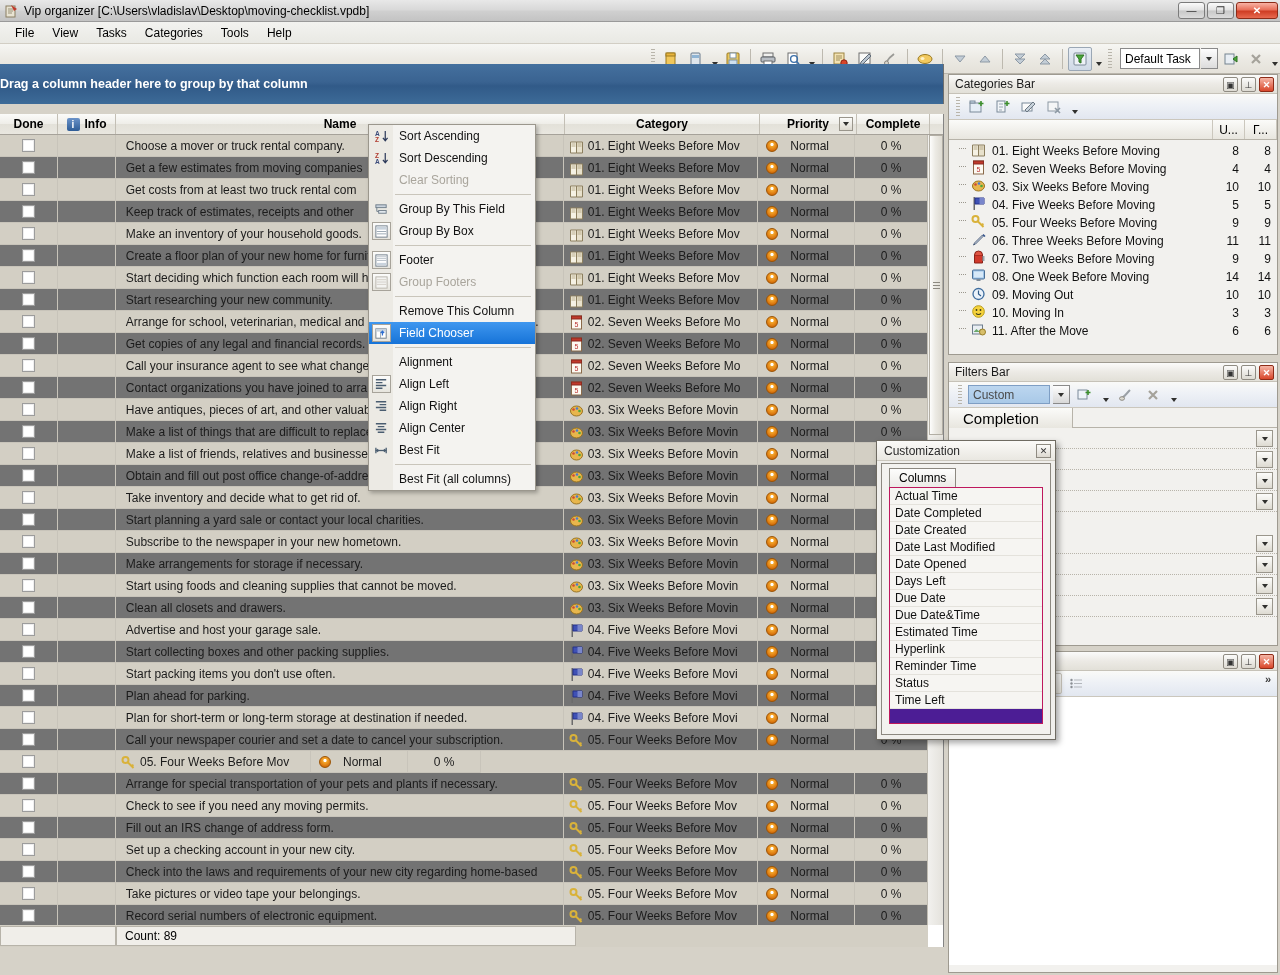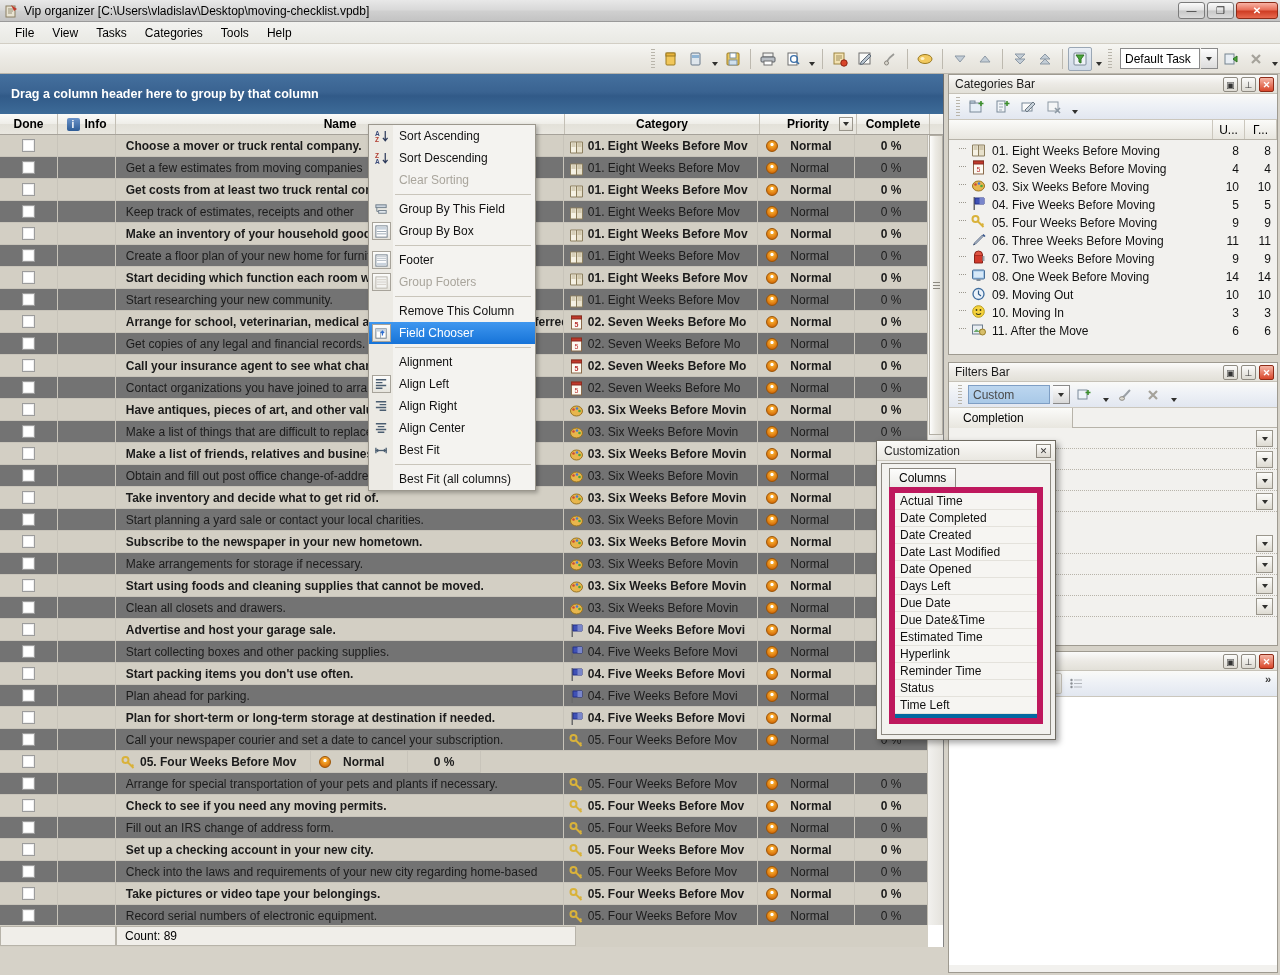"Drag a column header here" .grouppanel { padding-left: 11px -> none; top: 74px -> 64px }
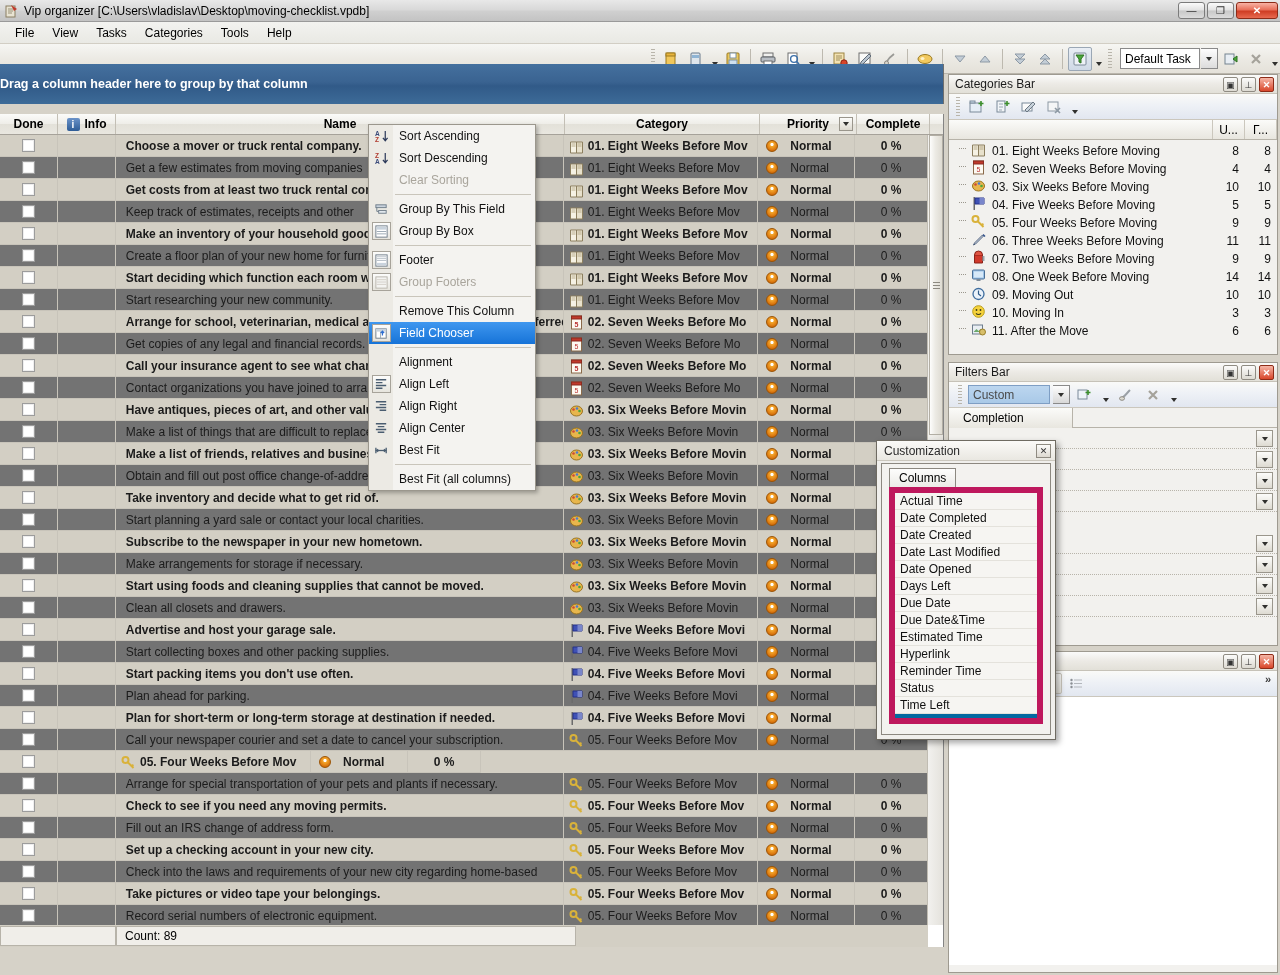"Choose a mover or truck" .grow.alt { font-weight: bold -> none }
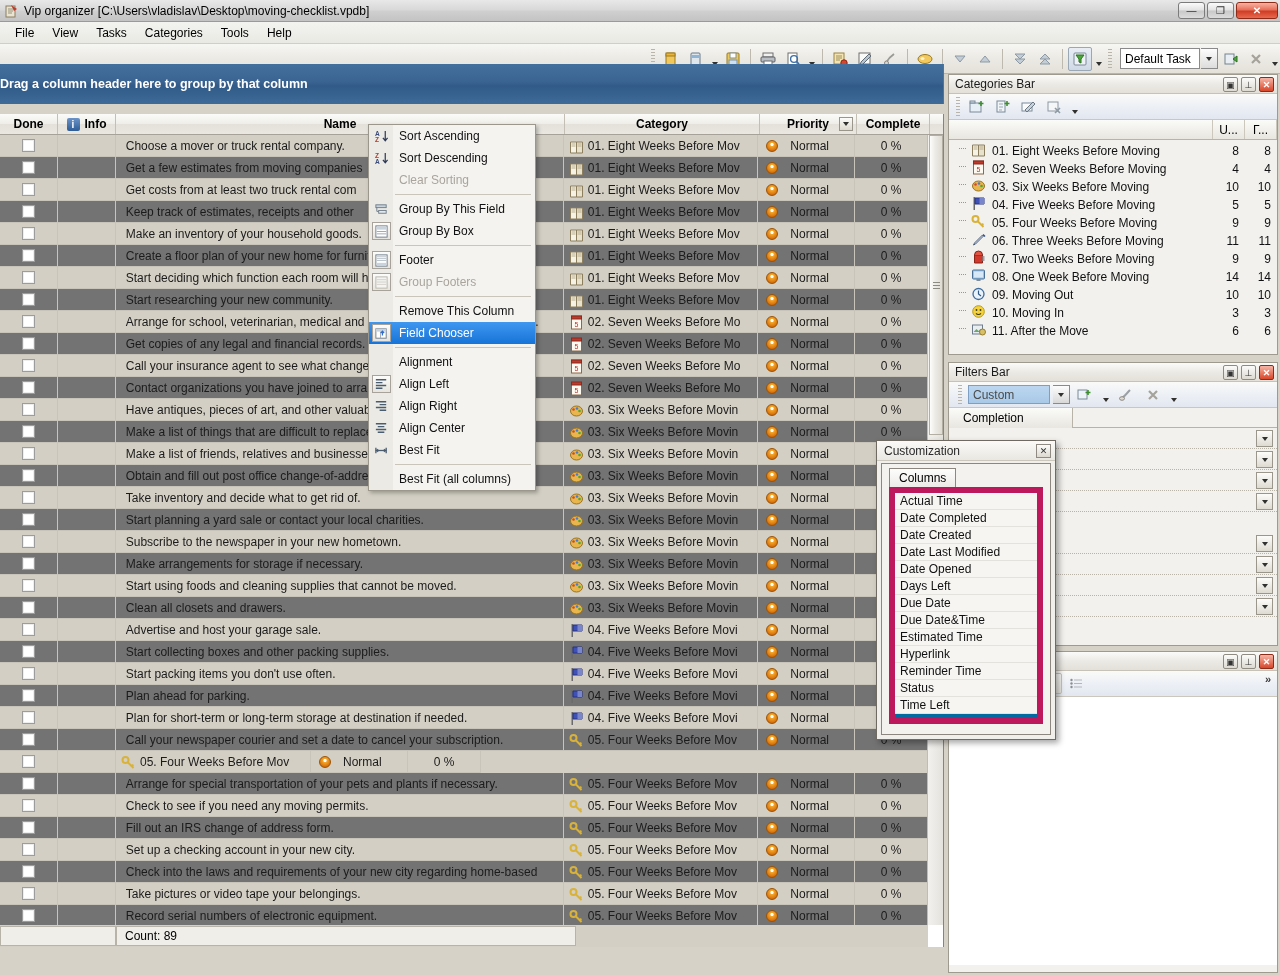"Completion" .flt-colhead .fh { font-size: 12px -> 15px }
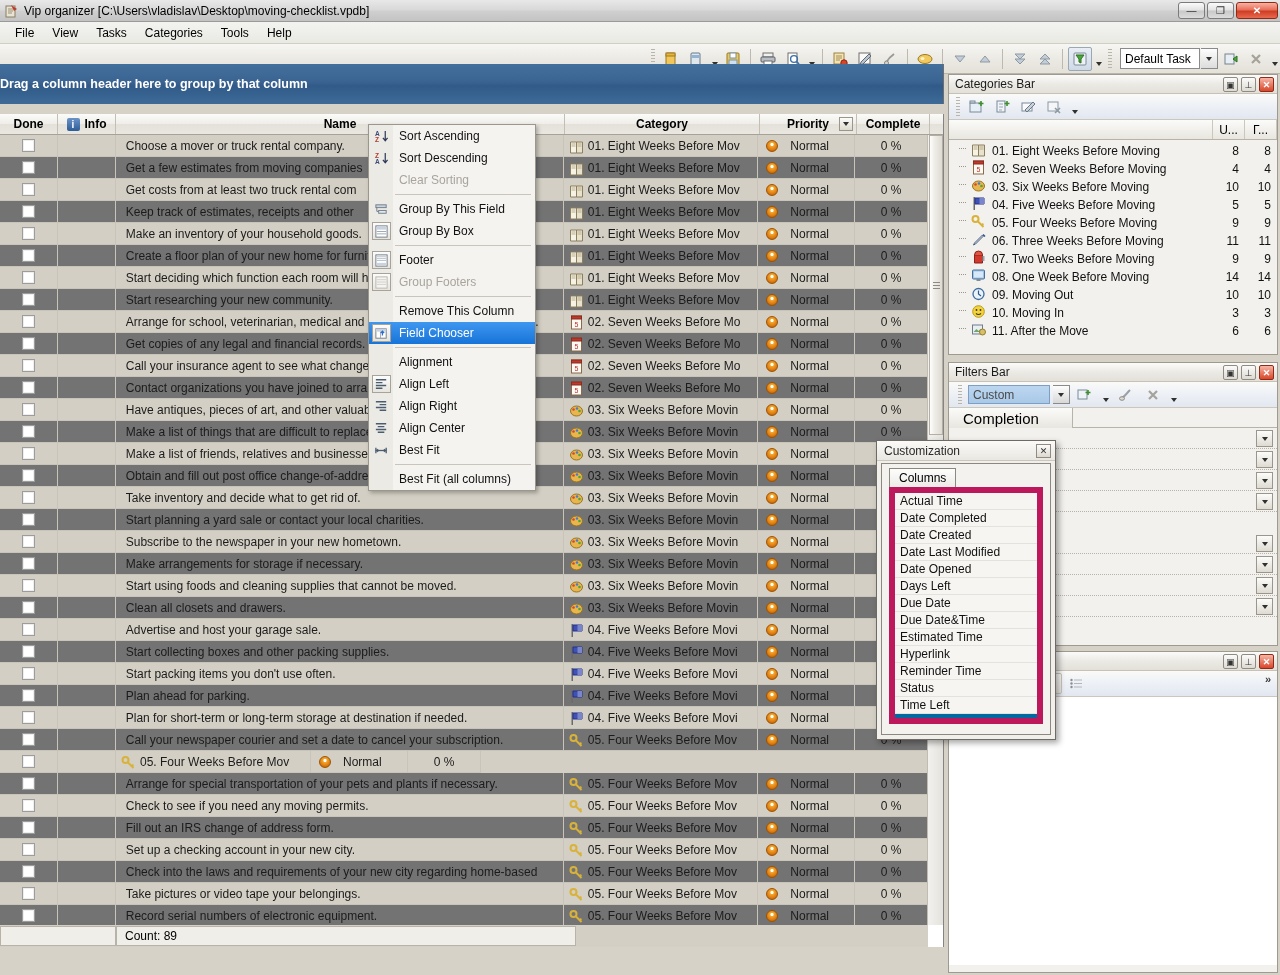"Actual Time" .cust-list { background: #0369a1 -> #4c1d95; border: 6px solid #be185d -> 1px solid #be185d }
